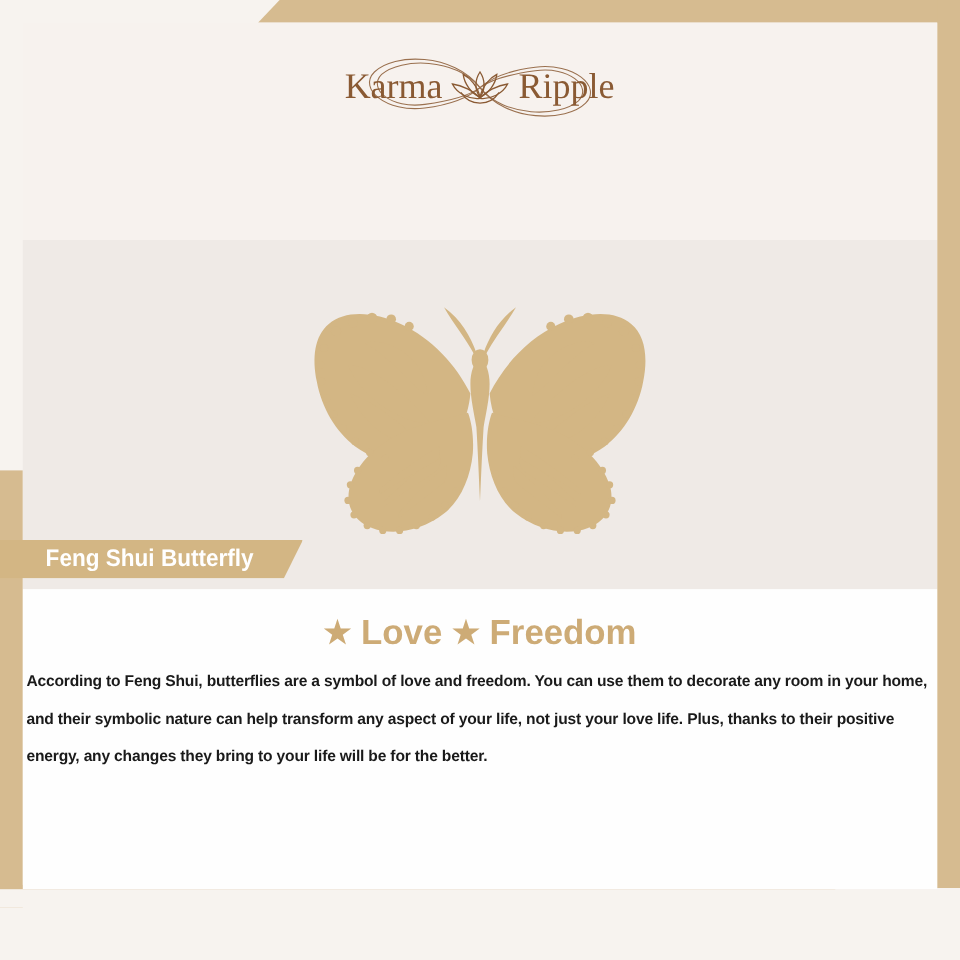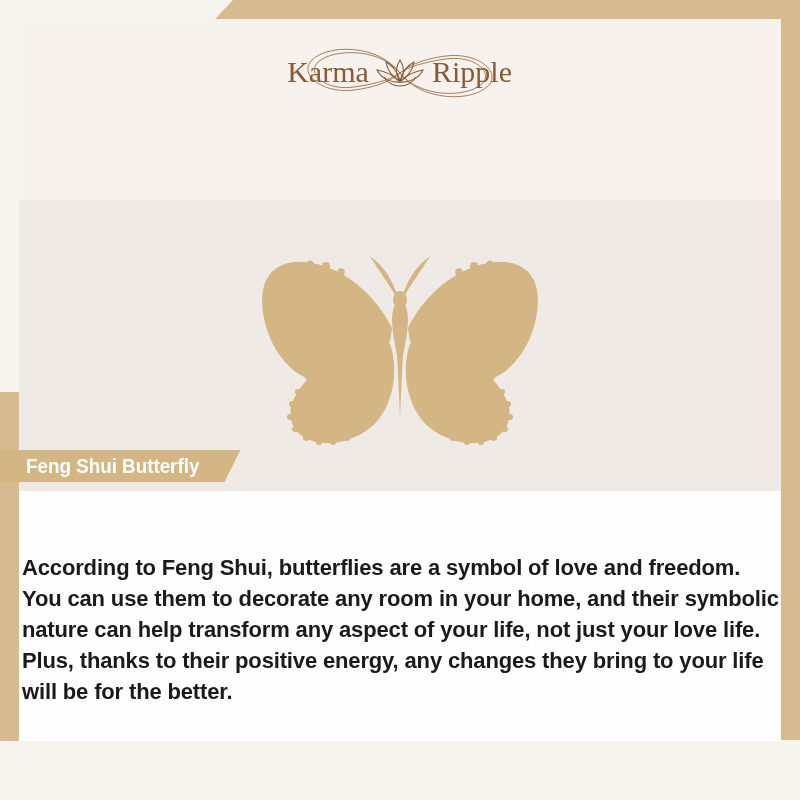"Feng Shui Butterfly" .tag-banner { padding: 0 30px 0 26px -> 0 30px 0 38px }
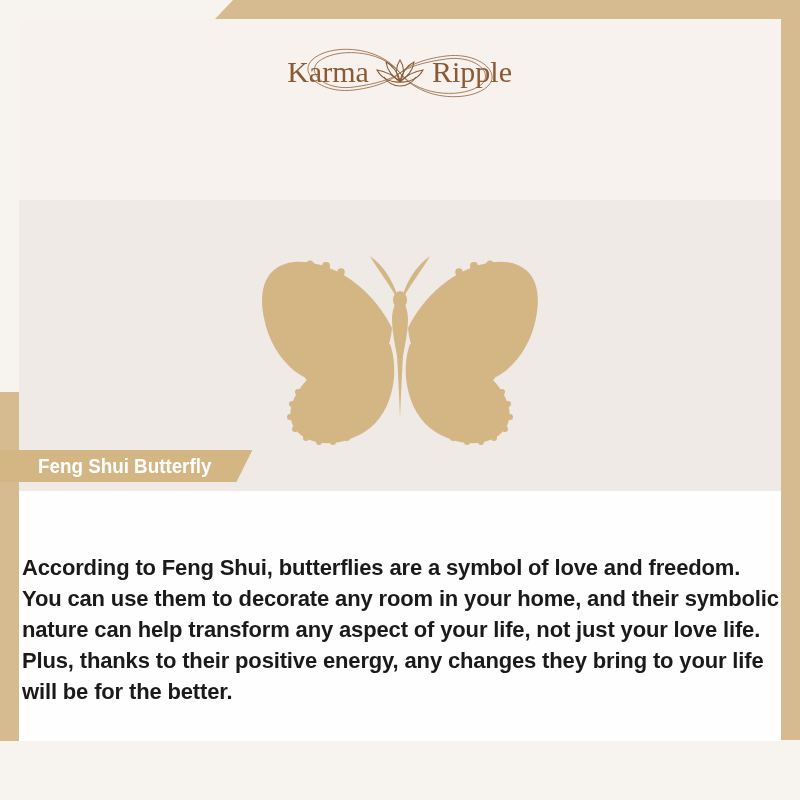"★ Love ★ Freedom" div.love-freedom { html: none -> <div> <span>★</span> <span>Love</span> <span>★</span> <span>Freedom</span> </div> }
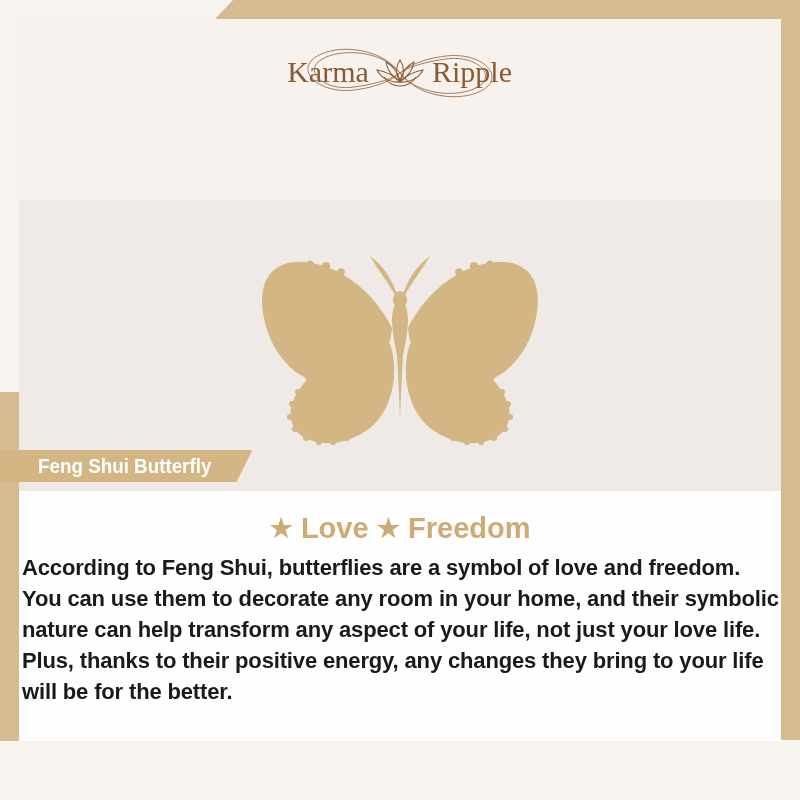"According to Feng Shui, butterflies" .body-copy { font-size: 22px -> 13px }
